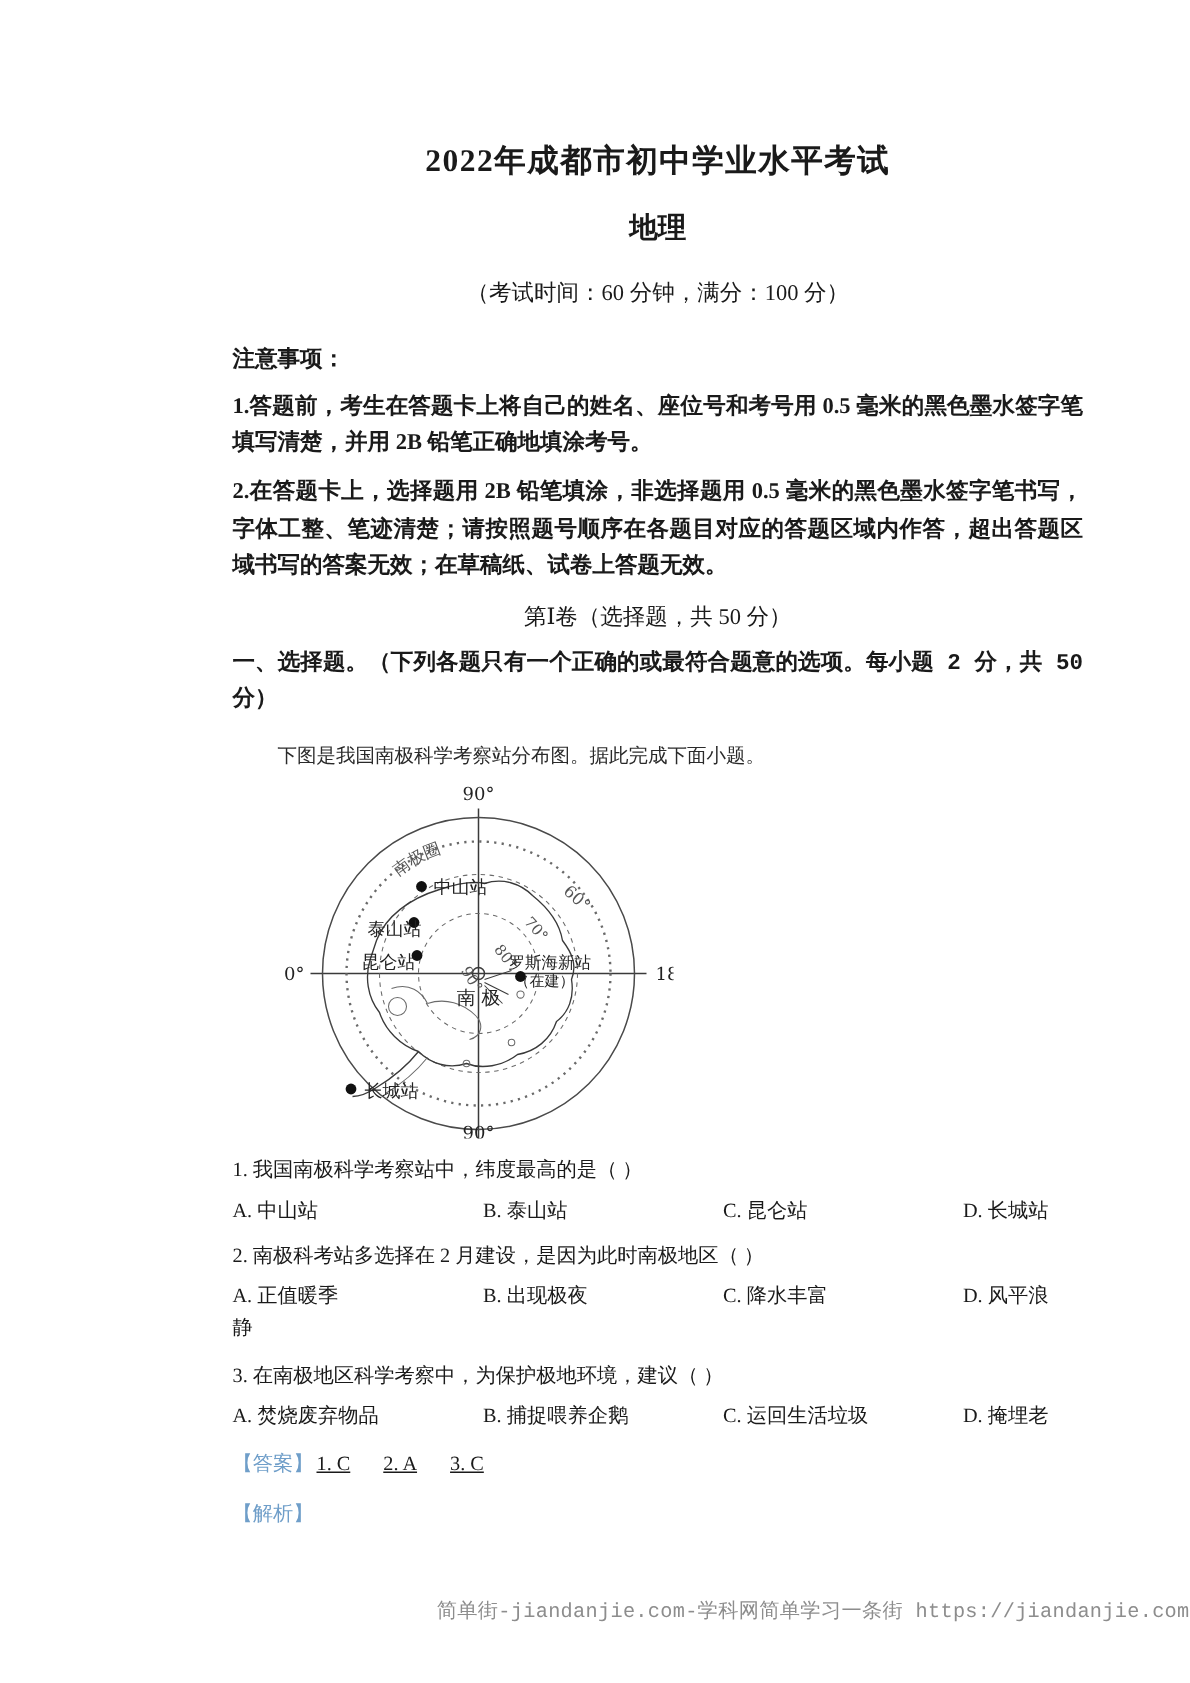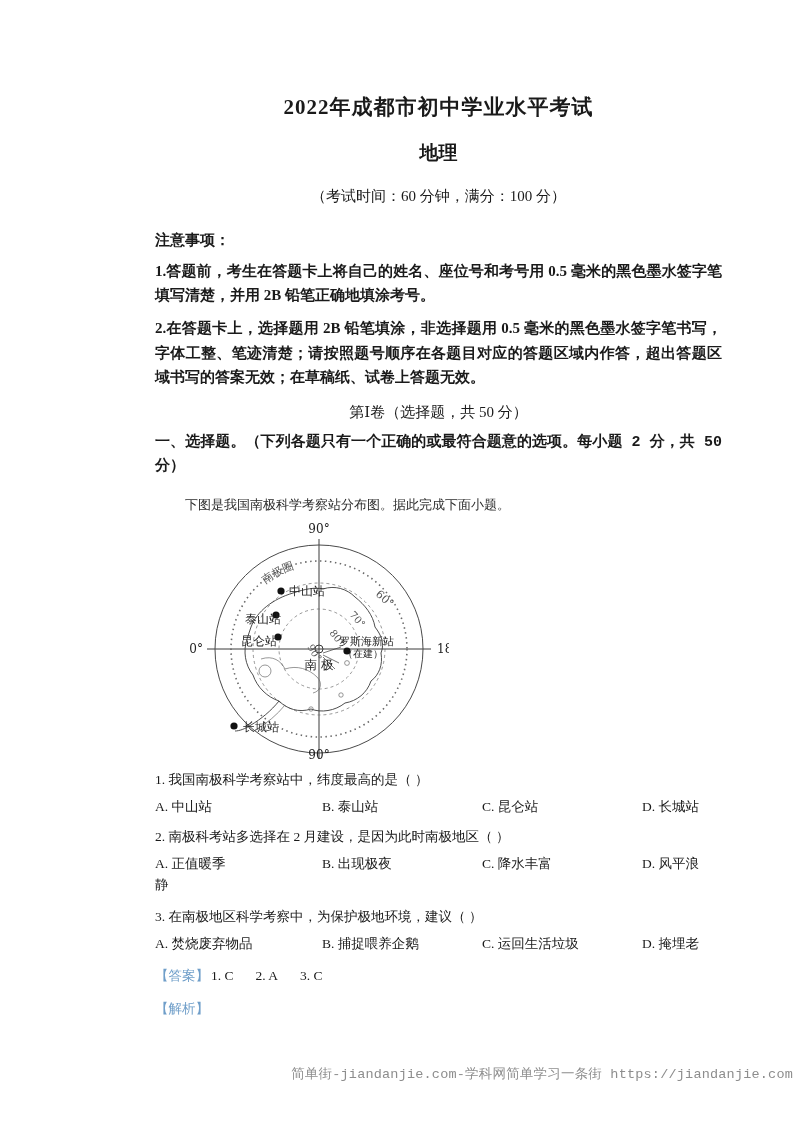"1. C" .ans-item { text-decoration: none -> underline }
